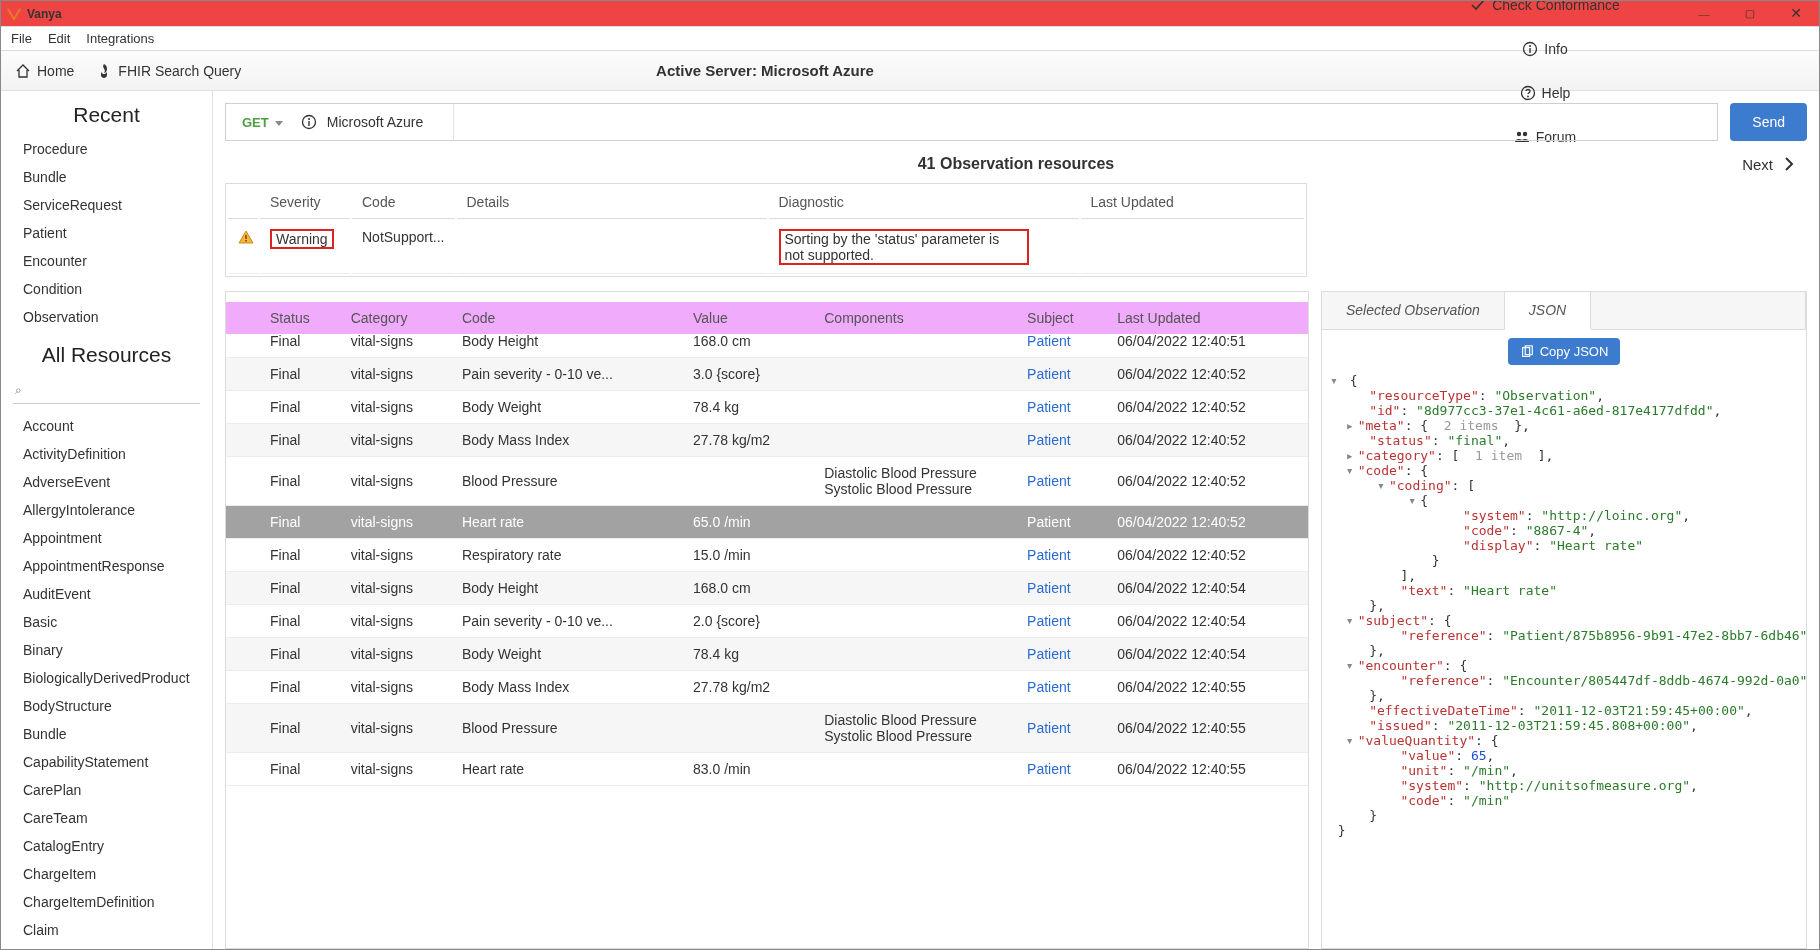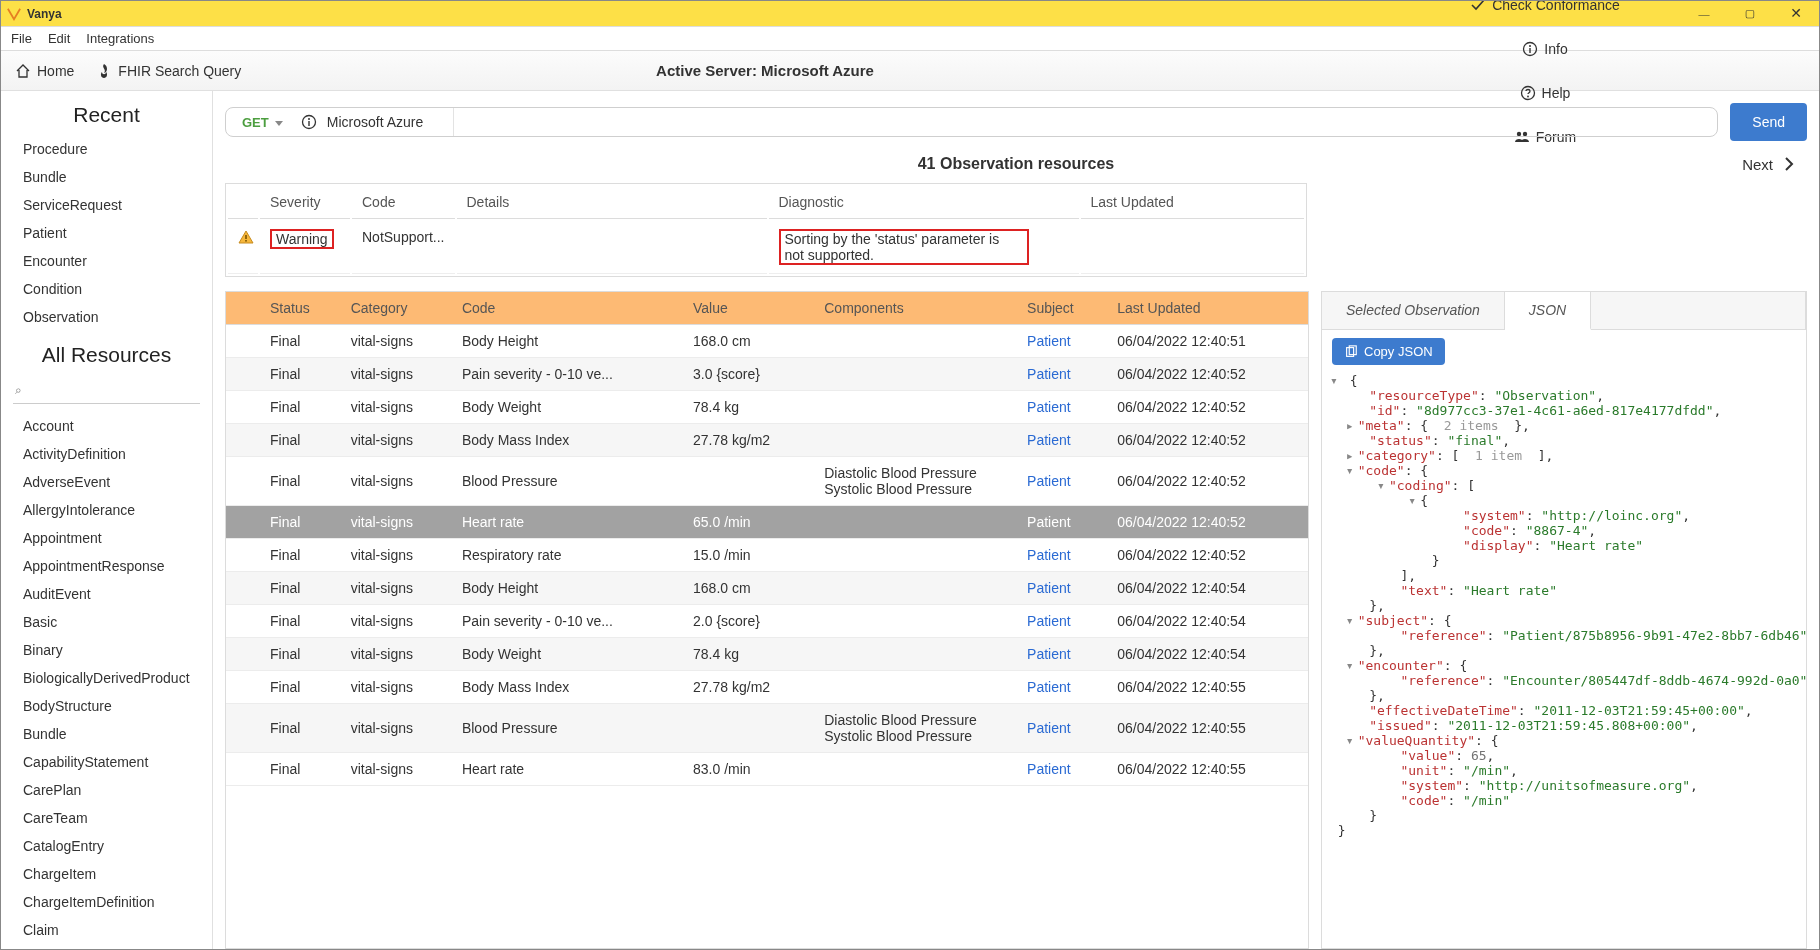"Vanya" .titlebar { background: #fde047 -> #ef4444 }
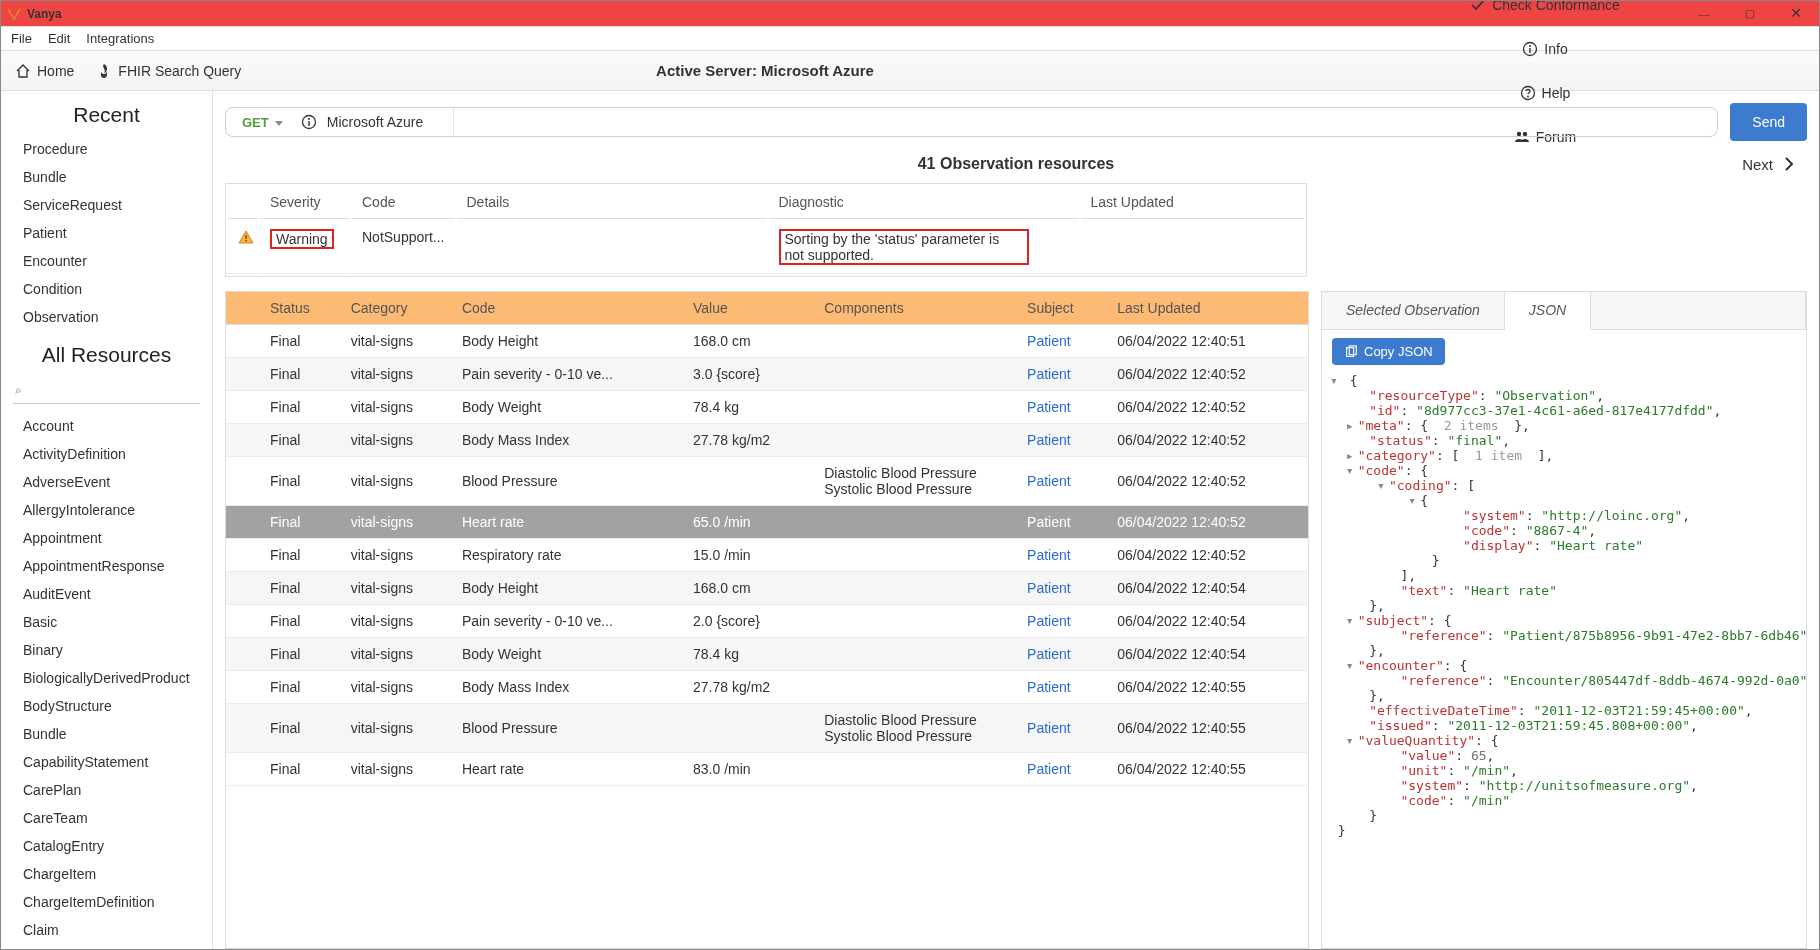"GET" .urlbar { border-radius: 8px -> 0; height: 30px -> 38px }
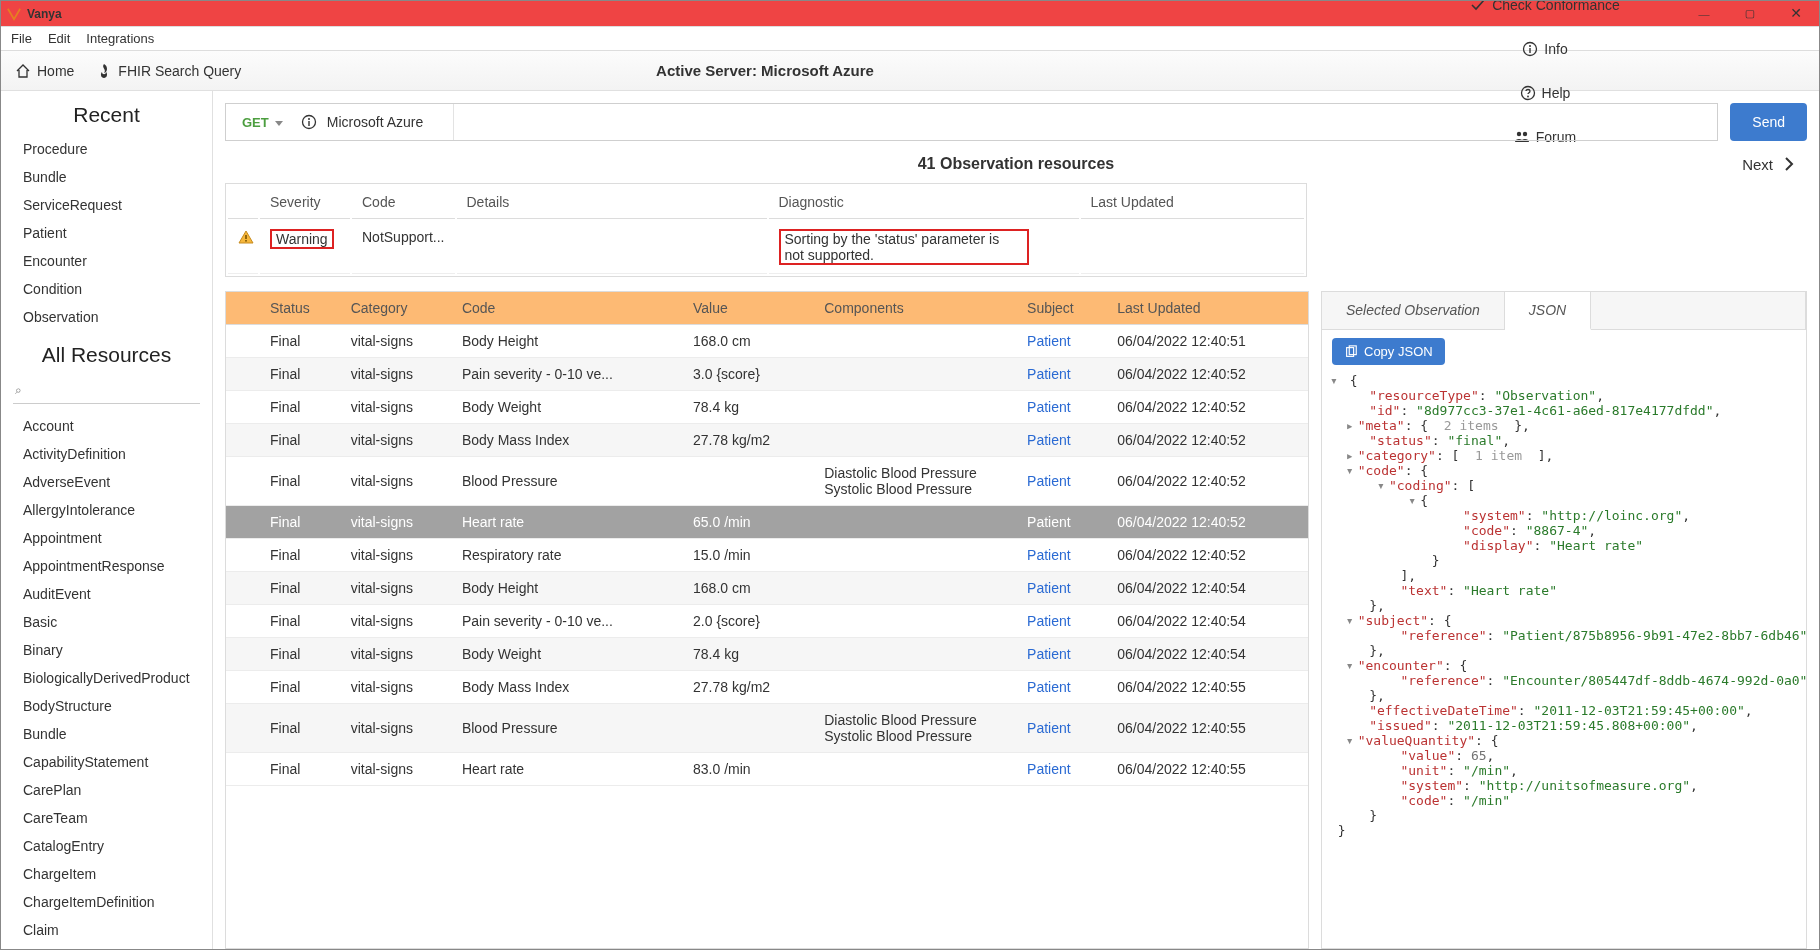"Status" .obs-table th { background: #fdba74 -> #f0abfc; top: 0 -> 10px }
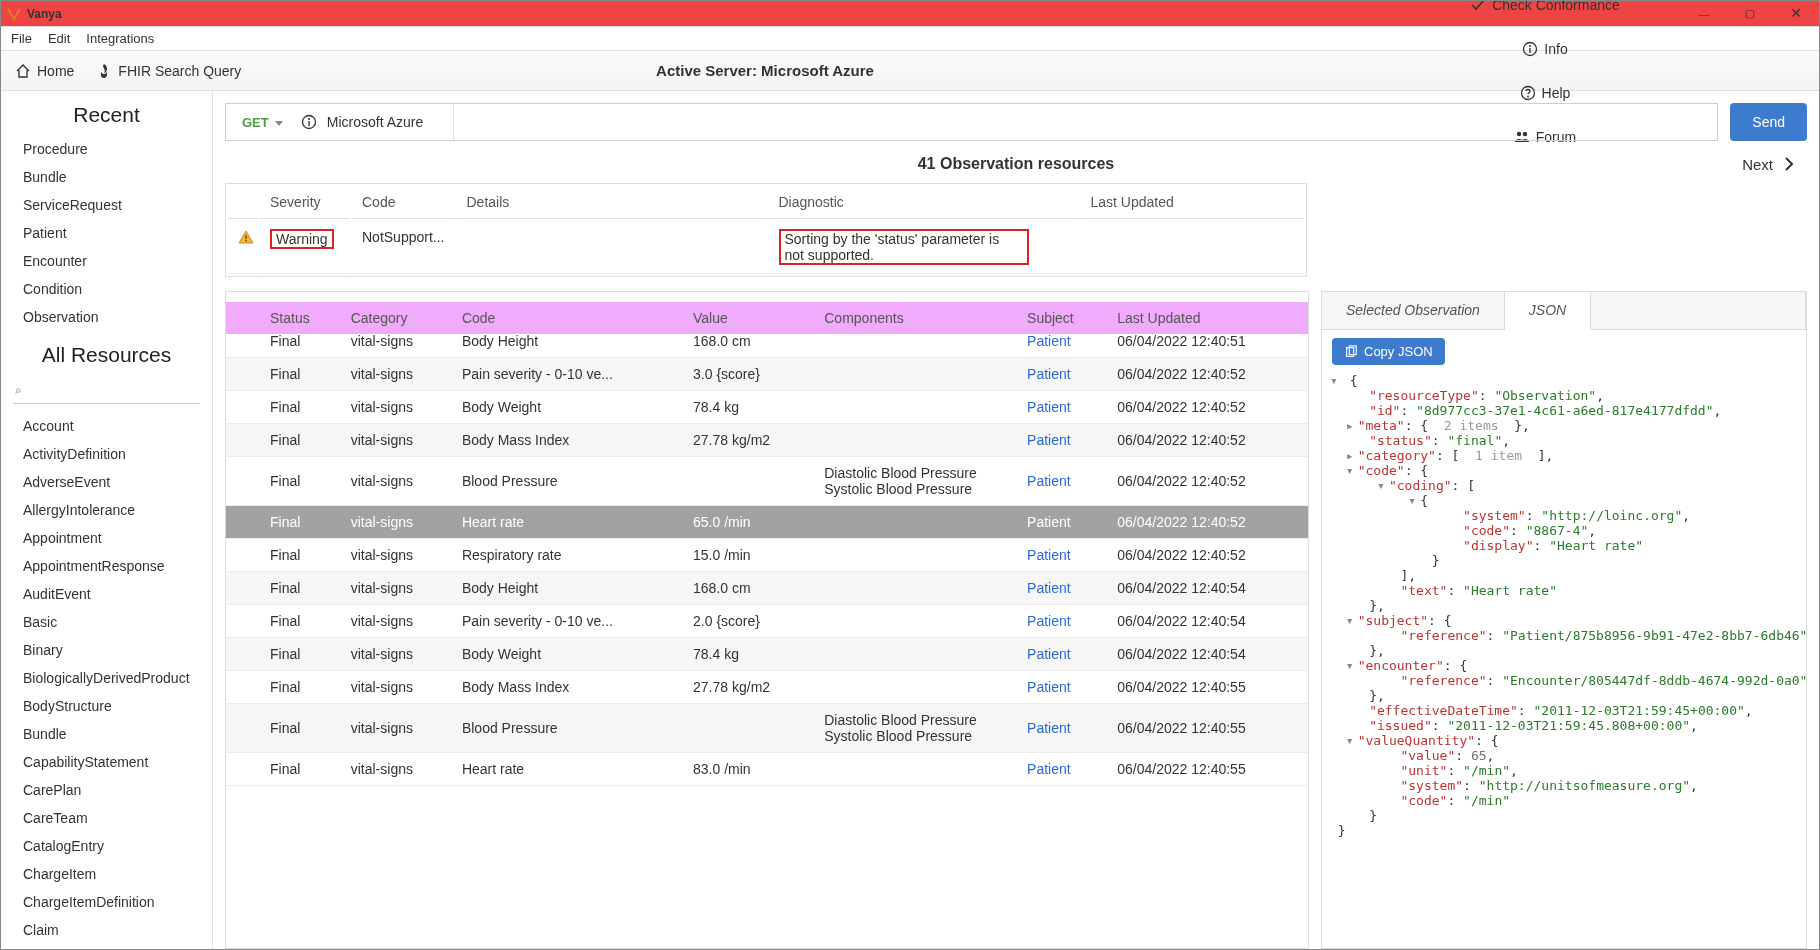"Copy JSON" .copyrow { justify-content: flex-start -> center }
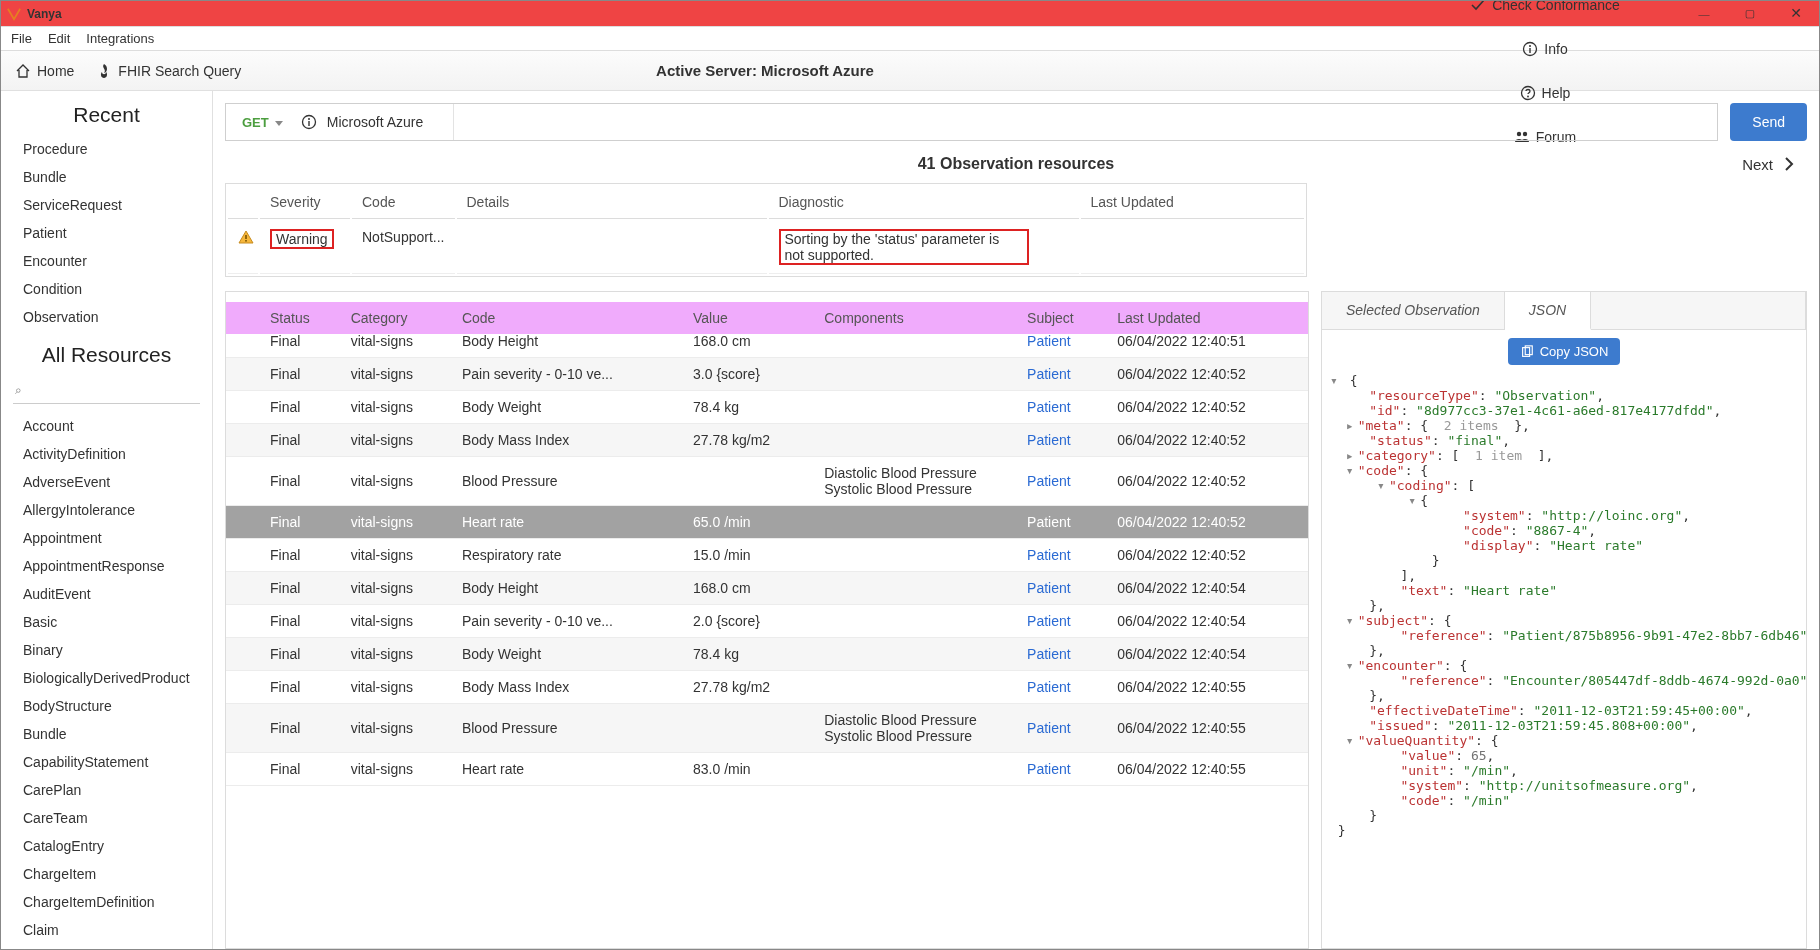"65" .jn { color: #737373 -> #1d4ed8 }
